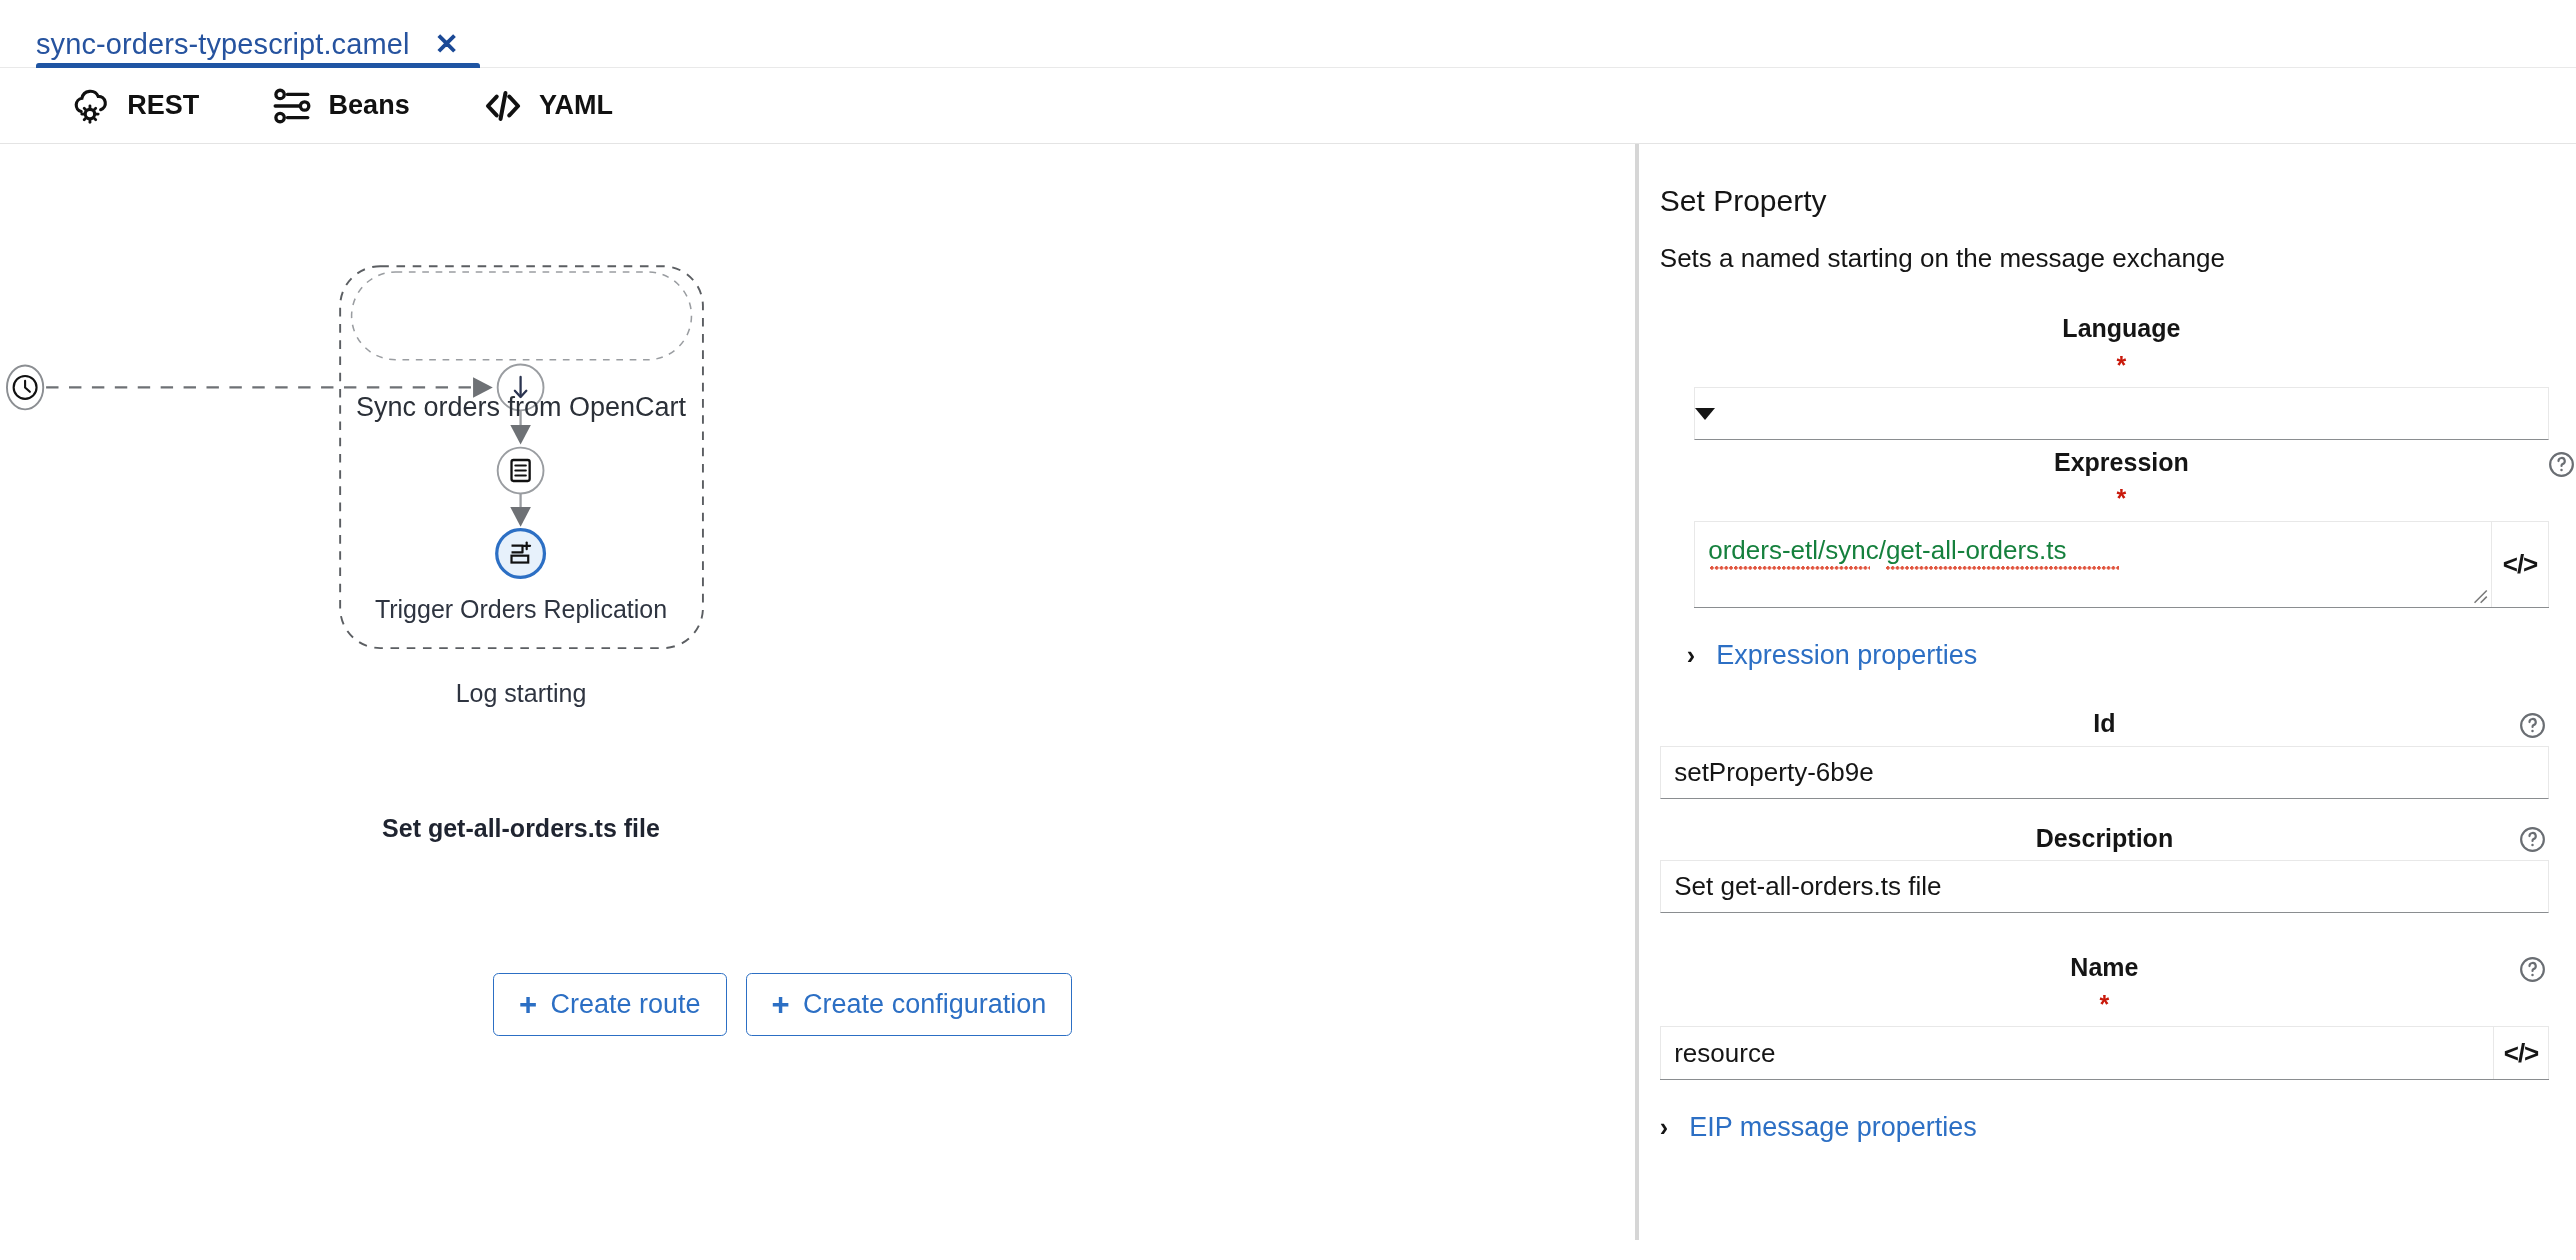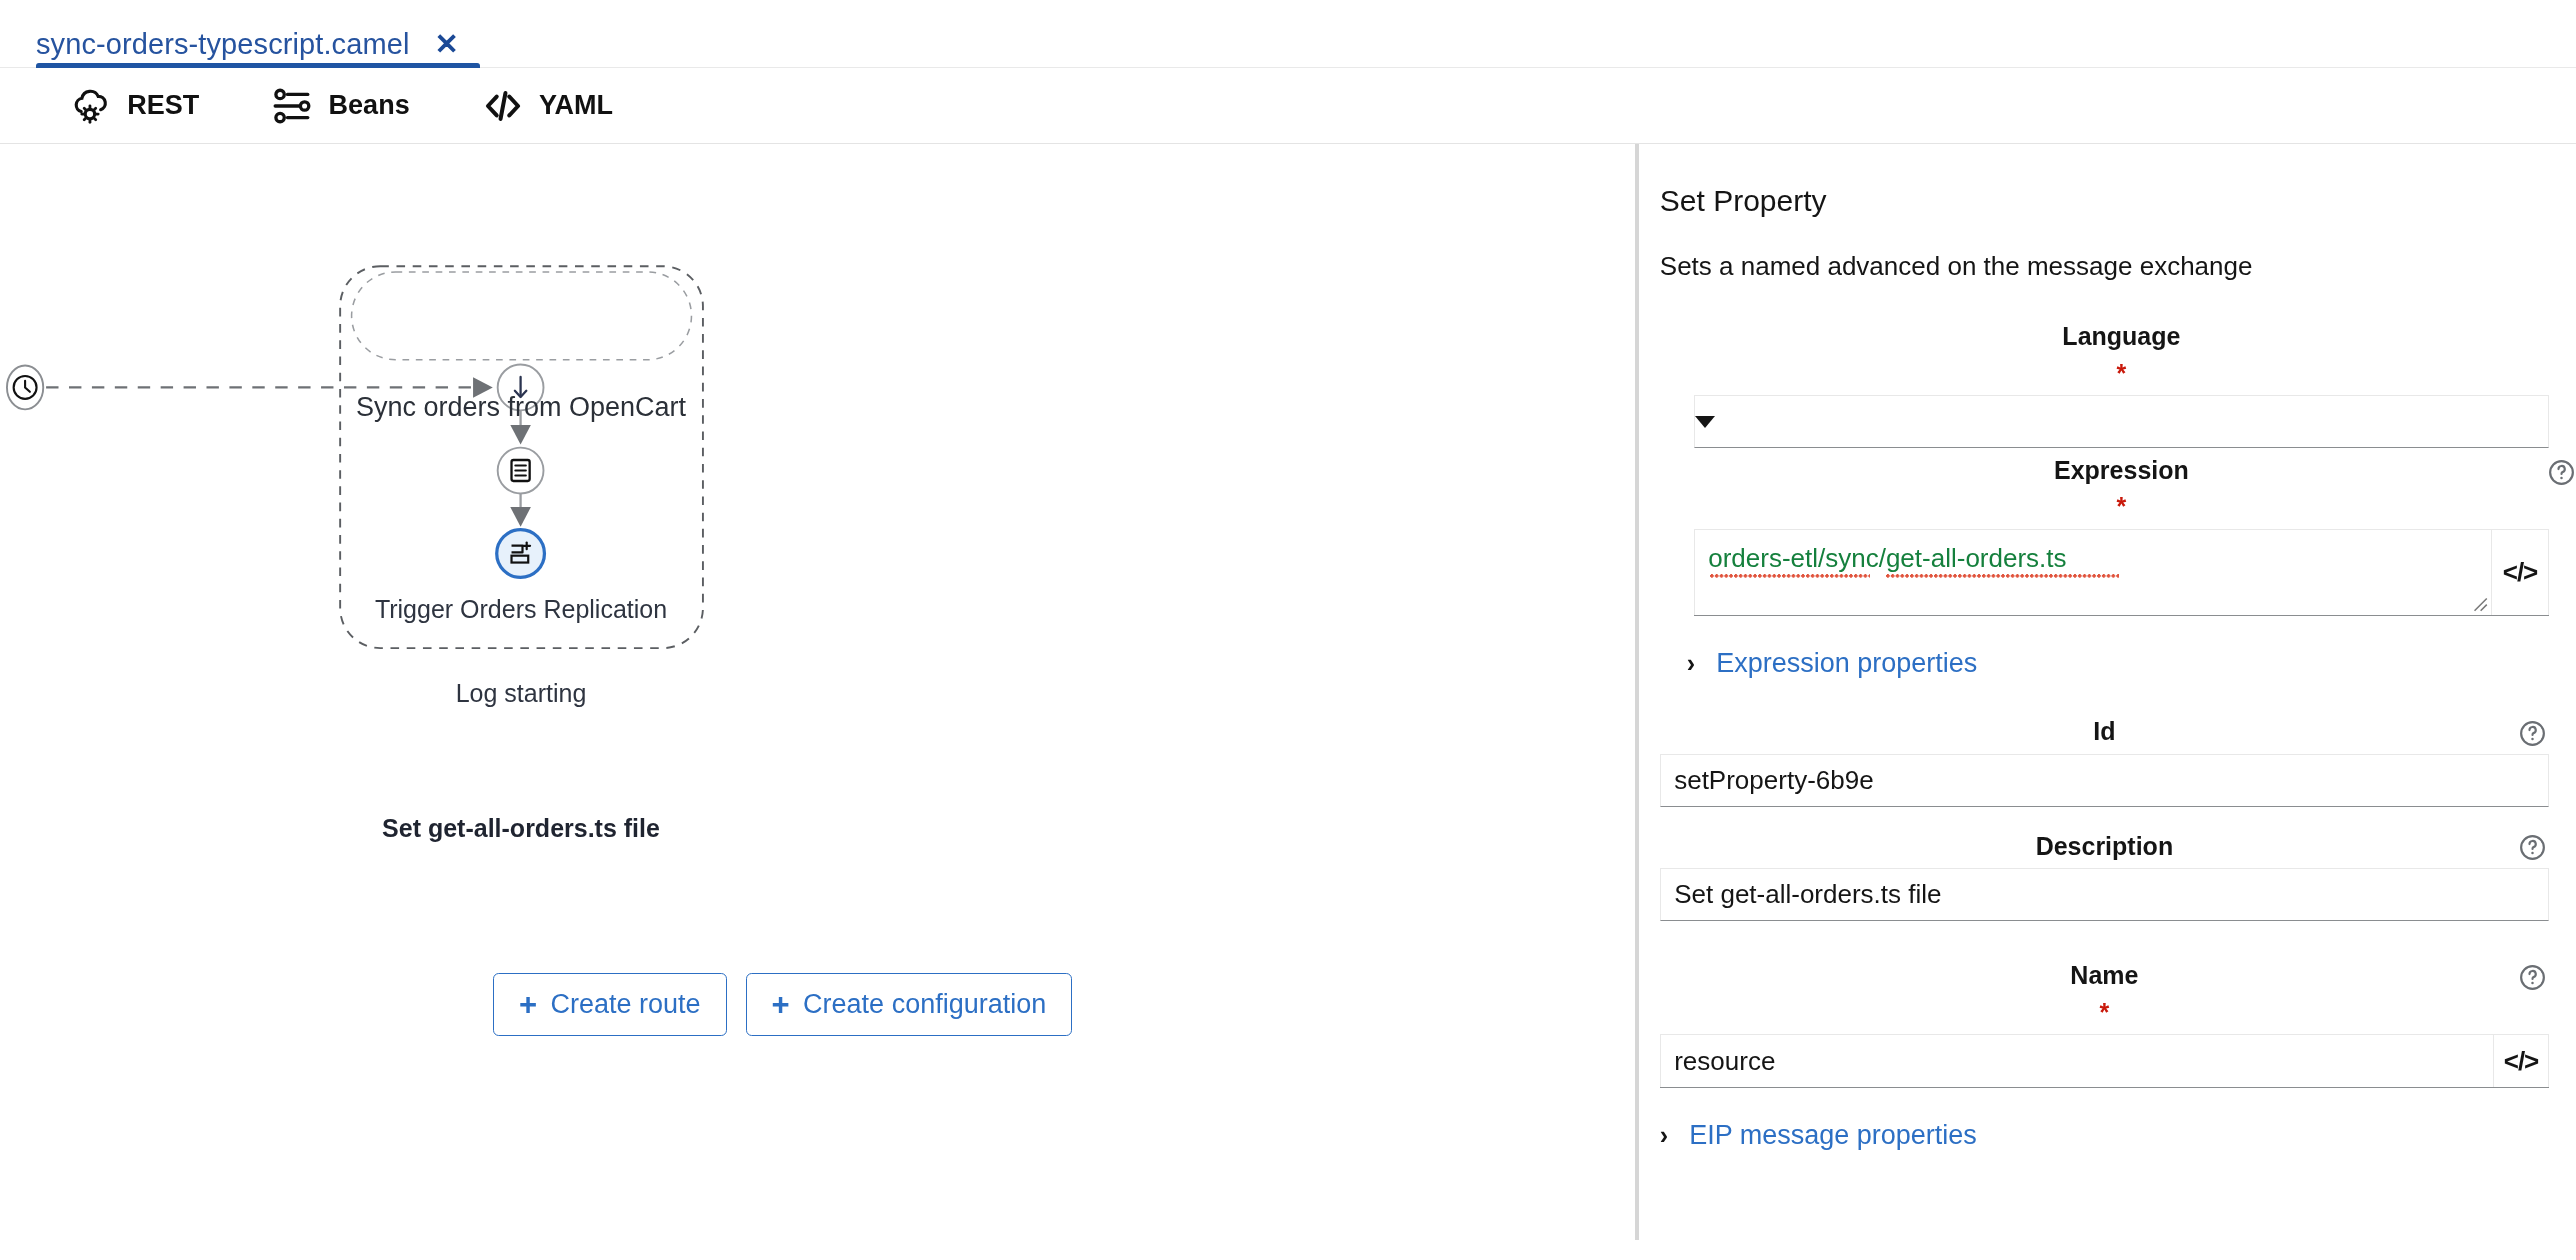"Set Property" .panel-title { margin: 0 0 33px 0 -> 0 0 25px 0 }
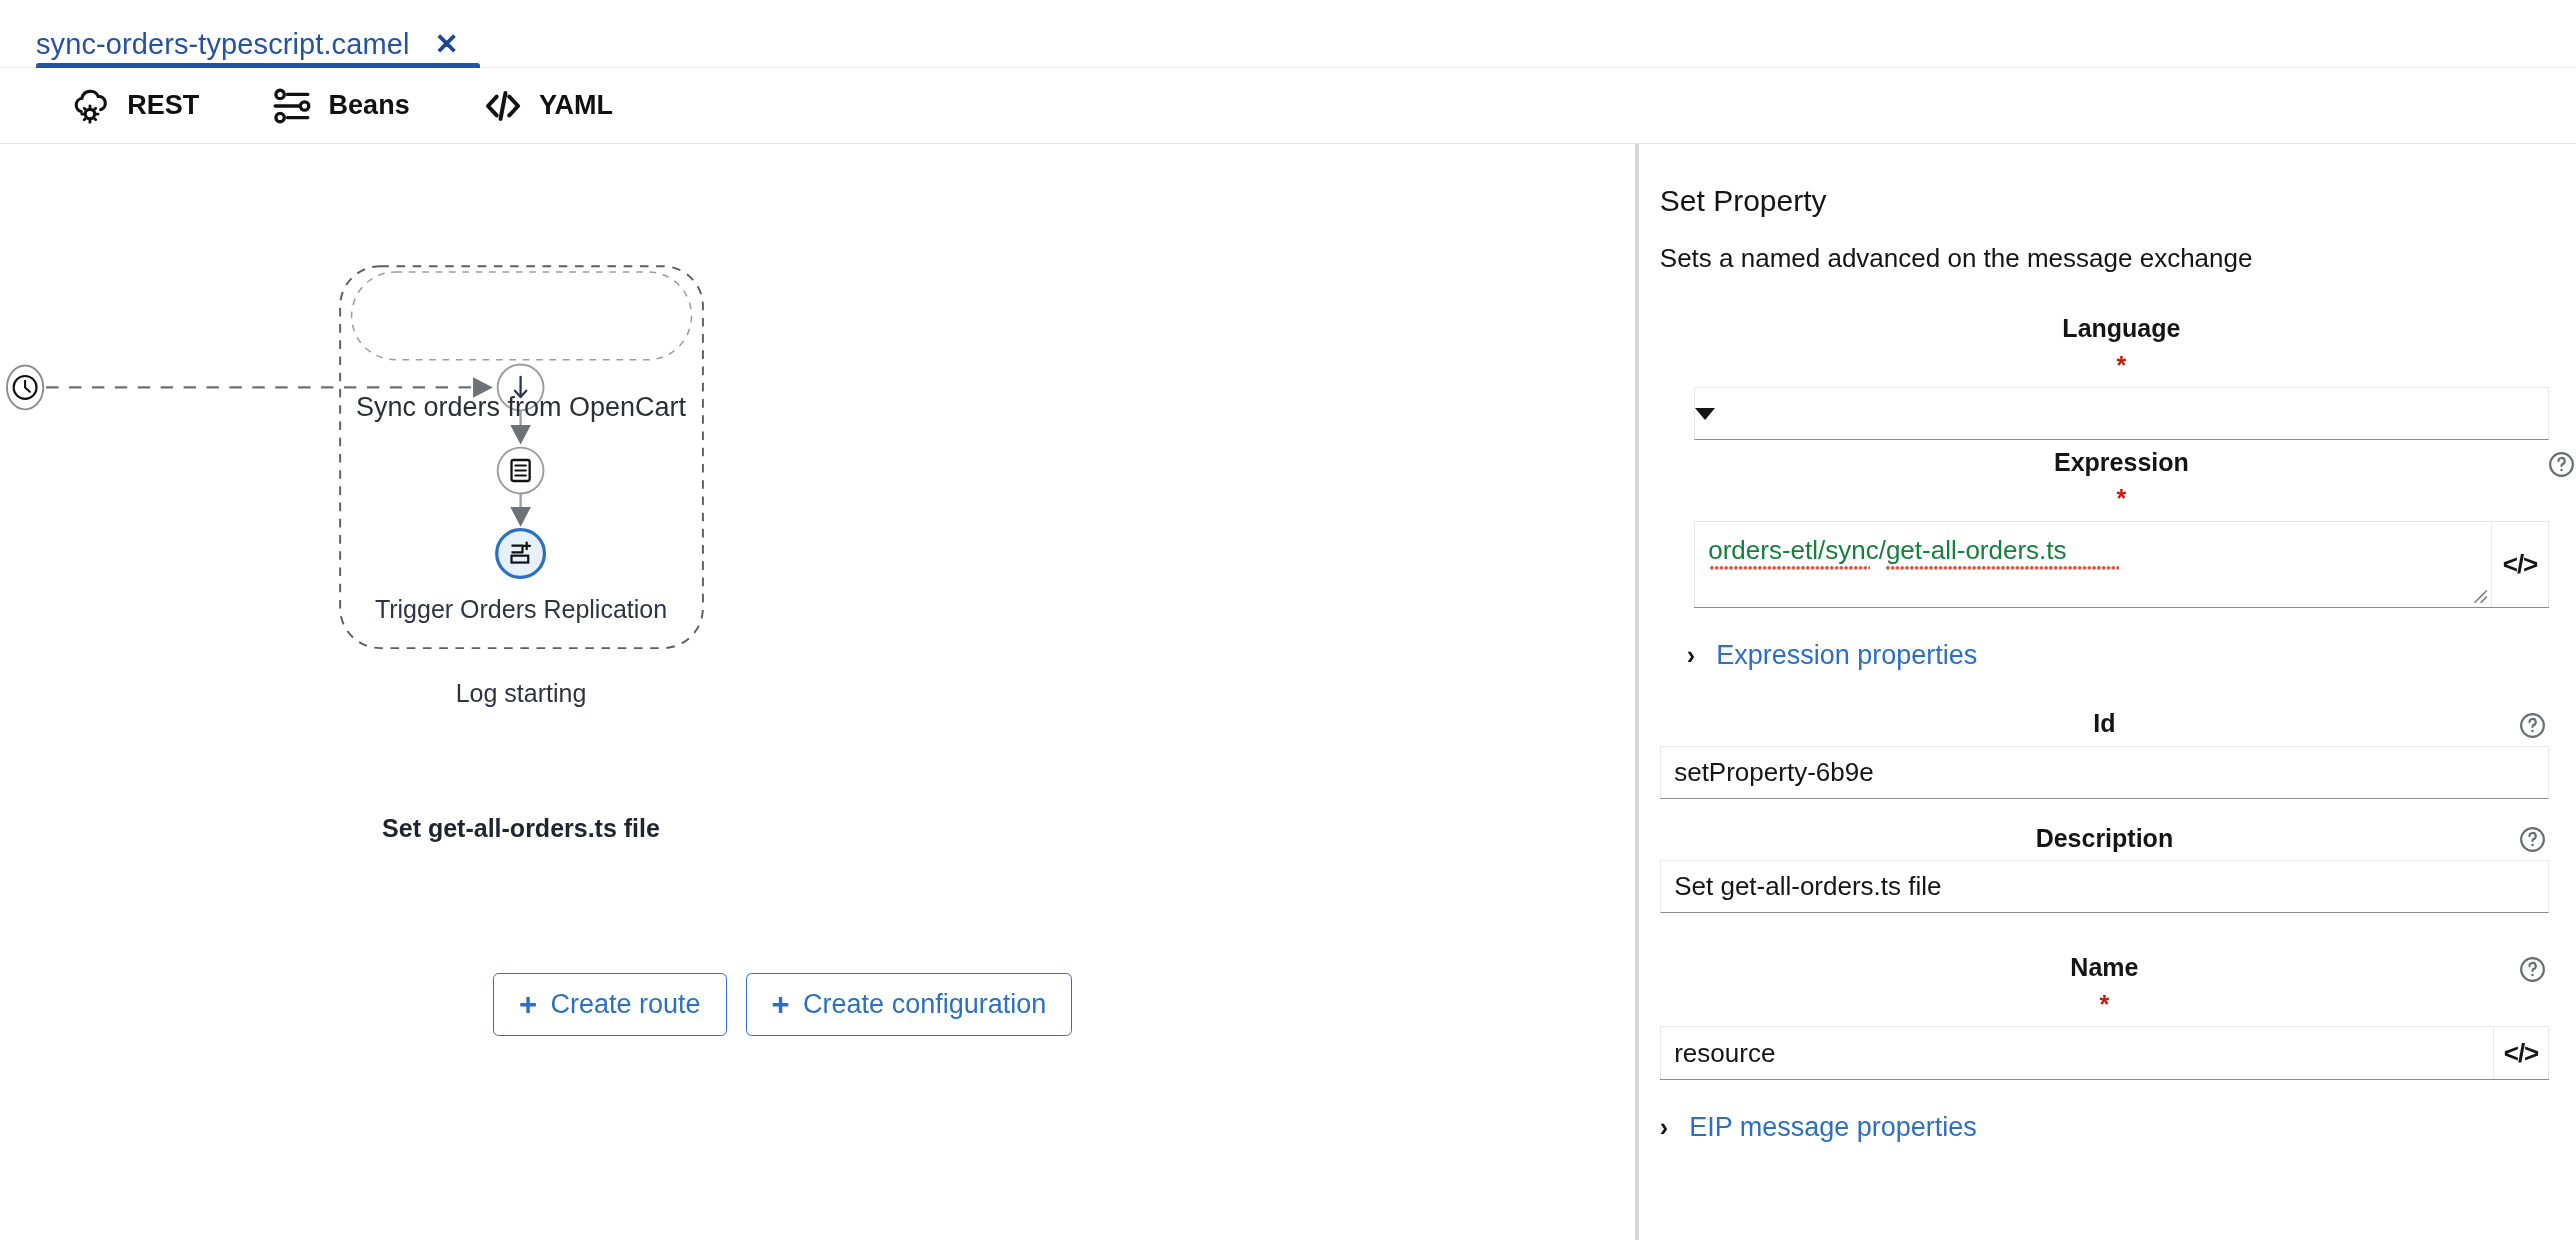"Sets a named advanced on" div.panel-sub { text: advanced -> starting }
